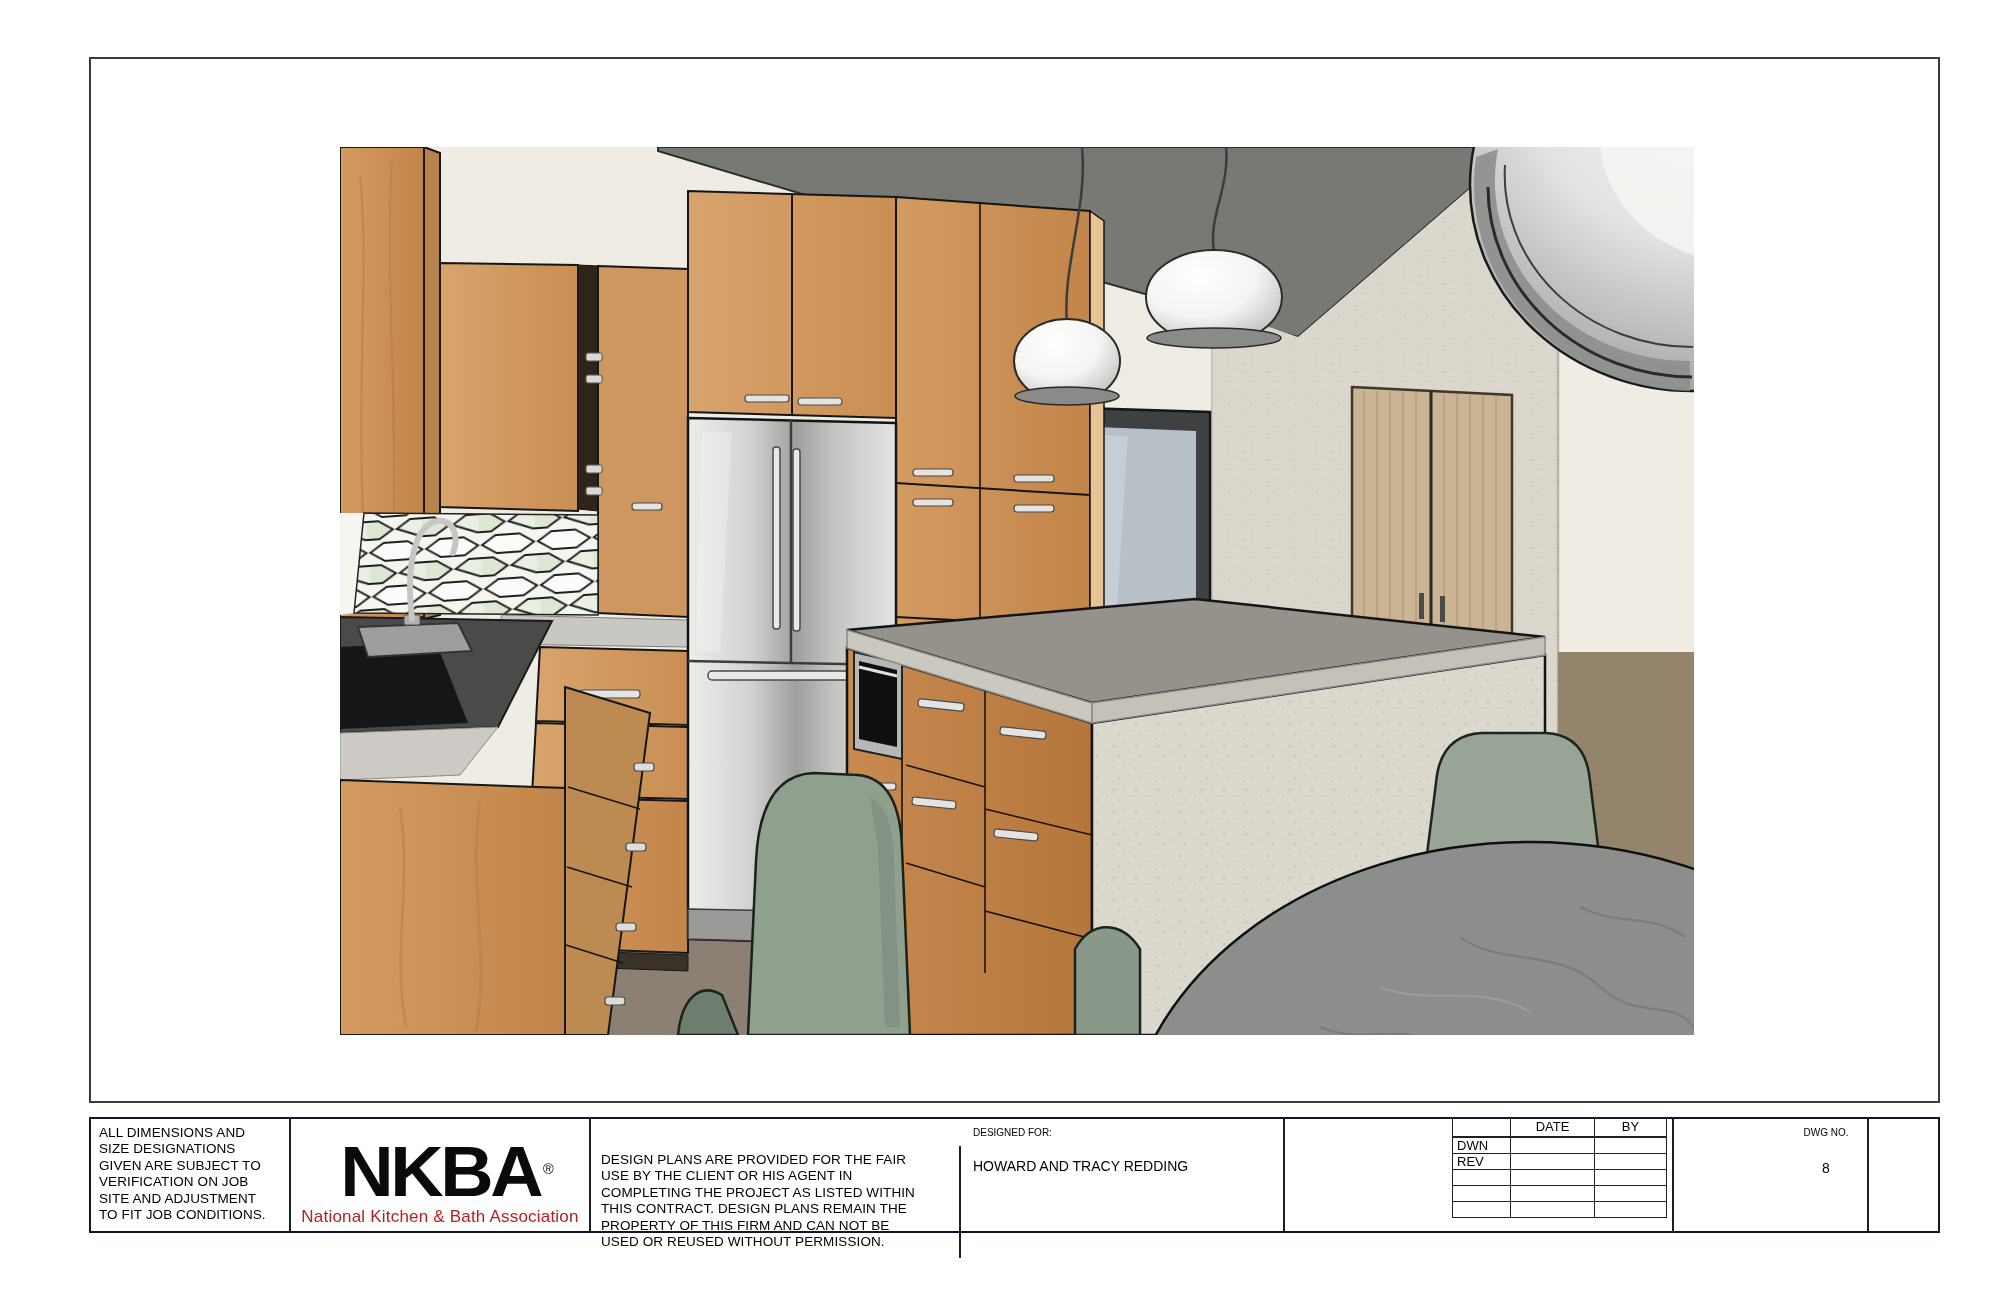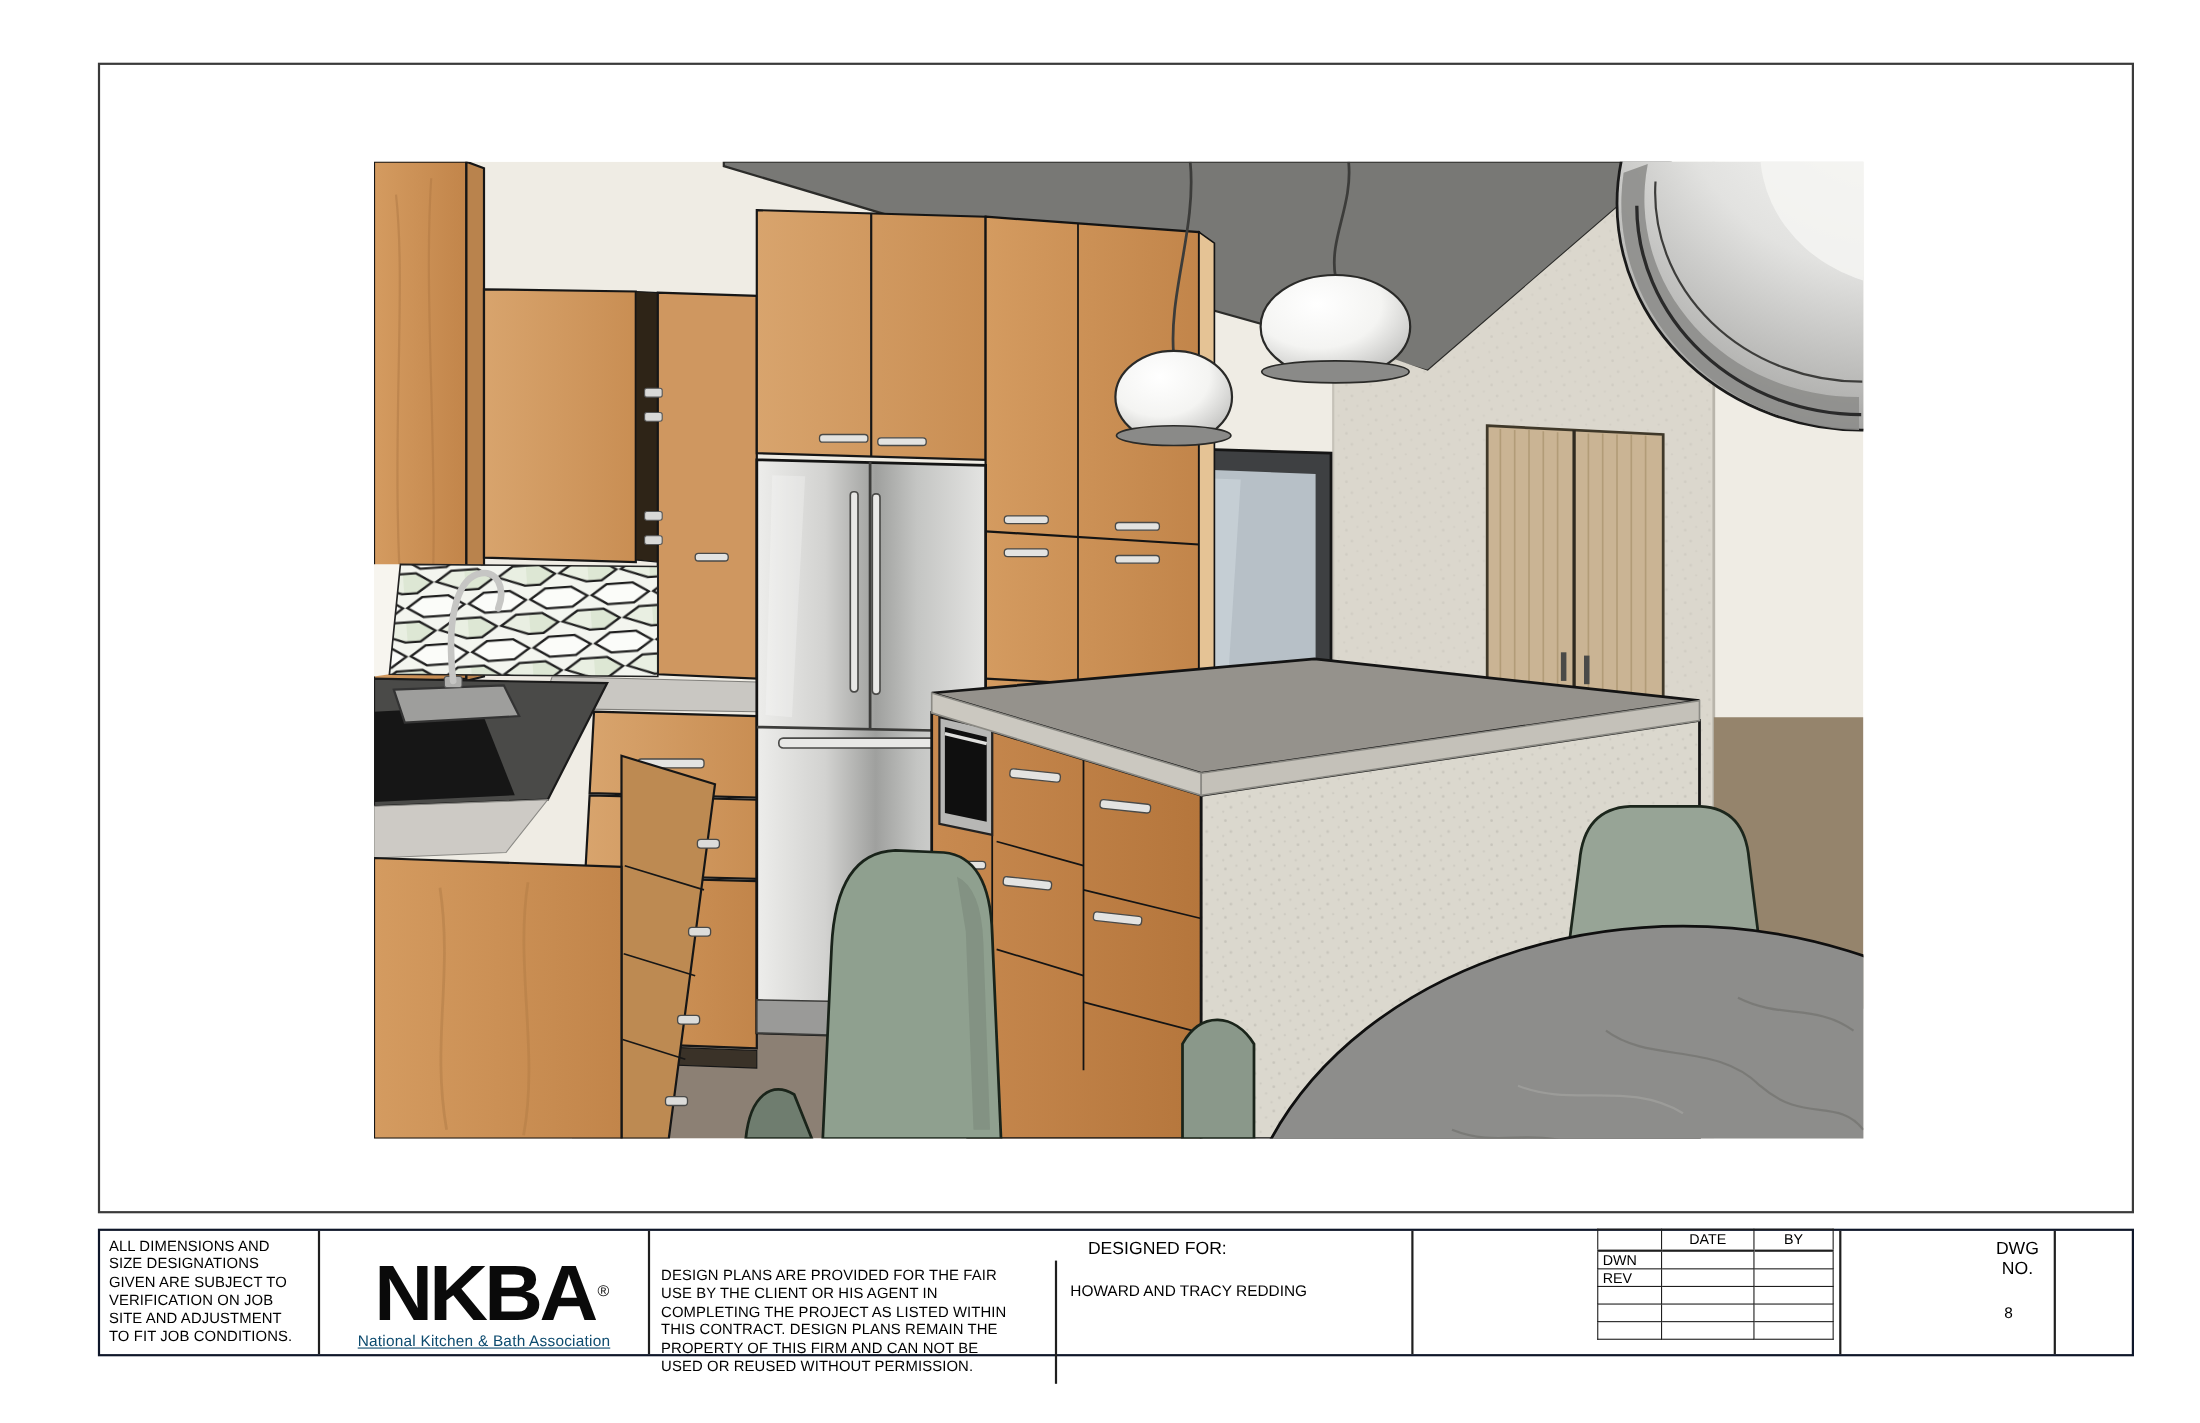"DESIGNED FOR:" .lbl { font-size: 16px -> 10px; margin-left: 16px -> none }
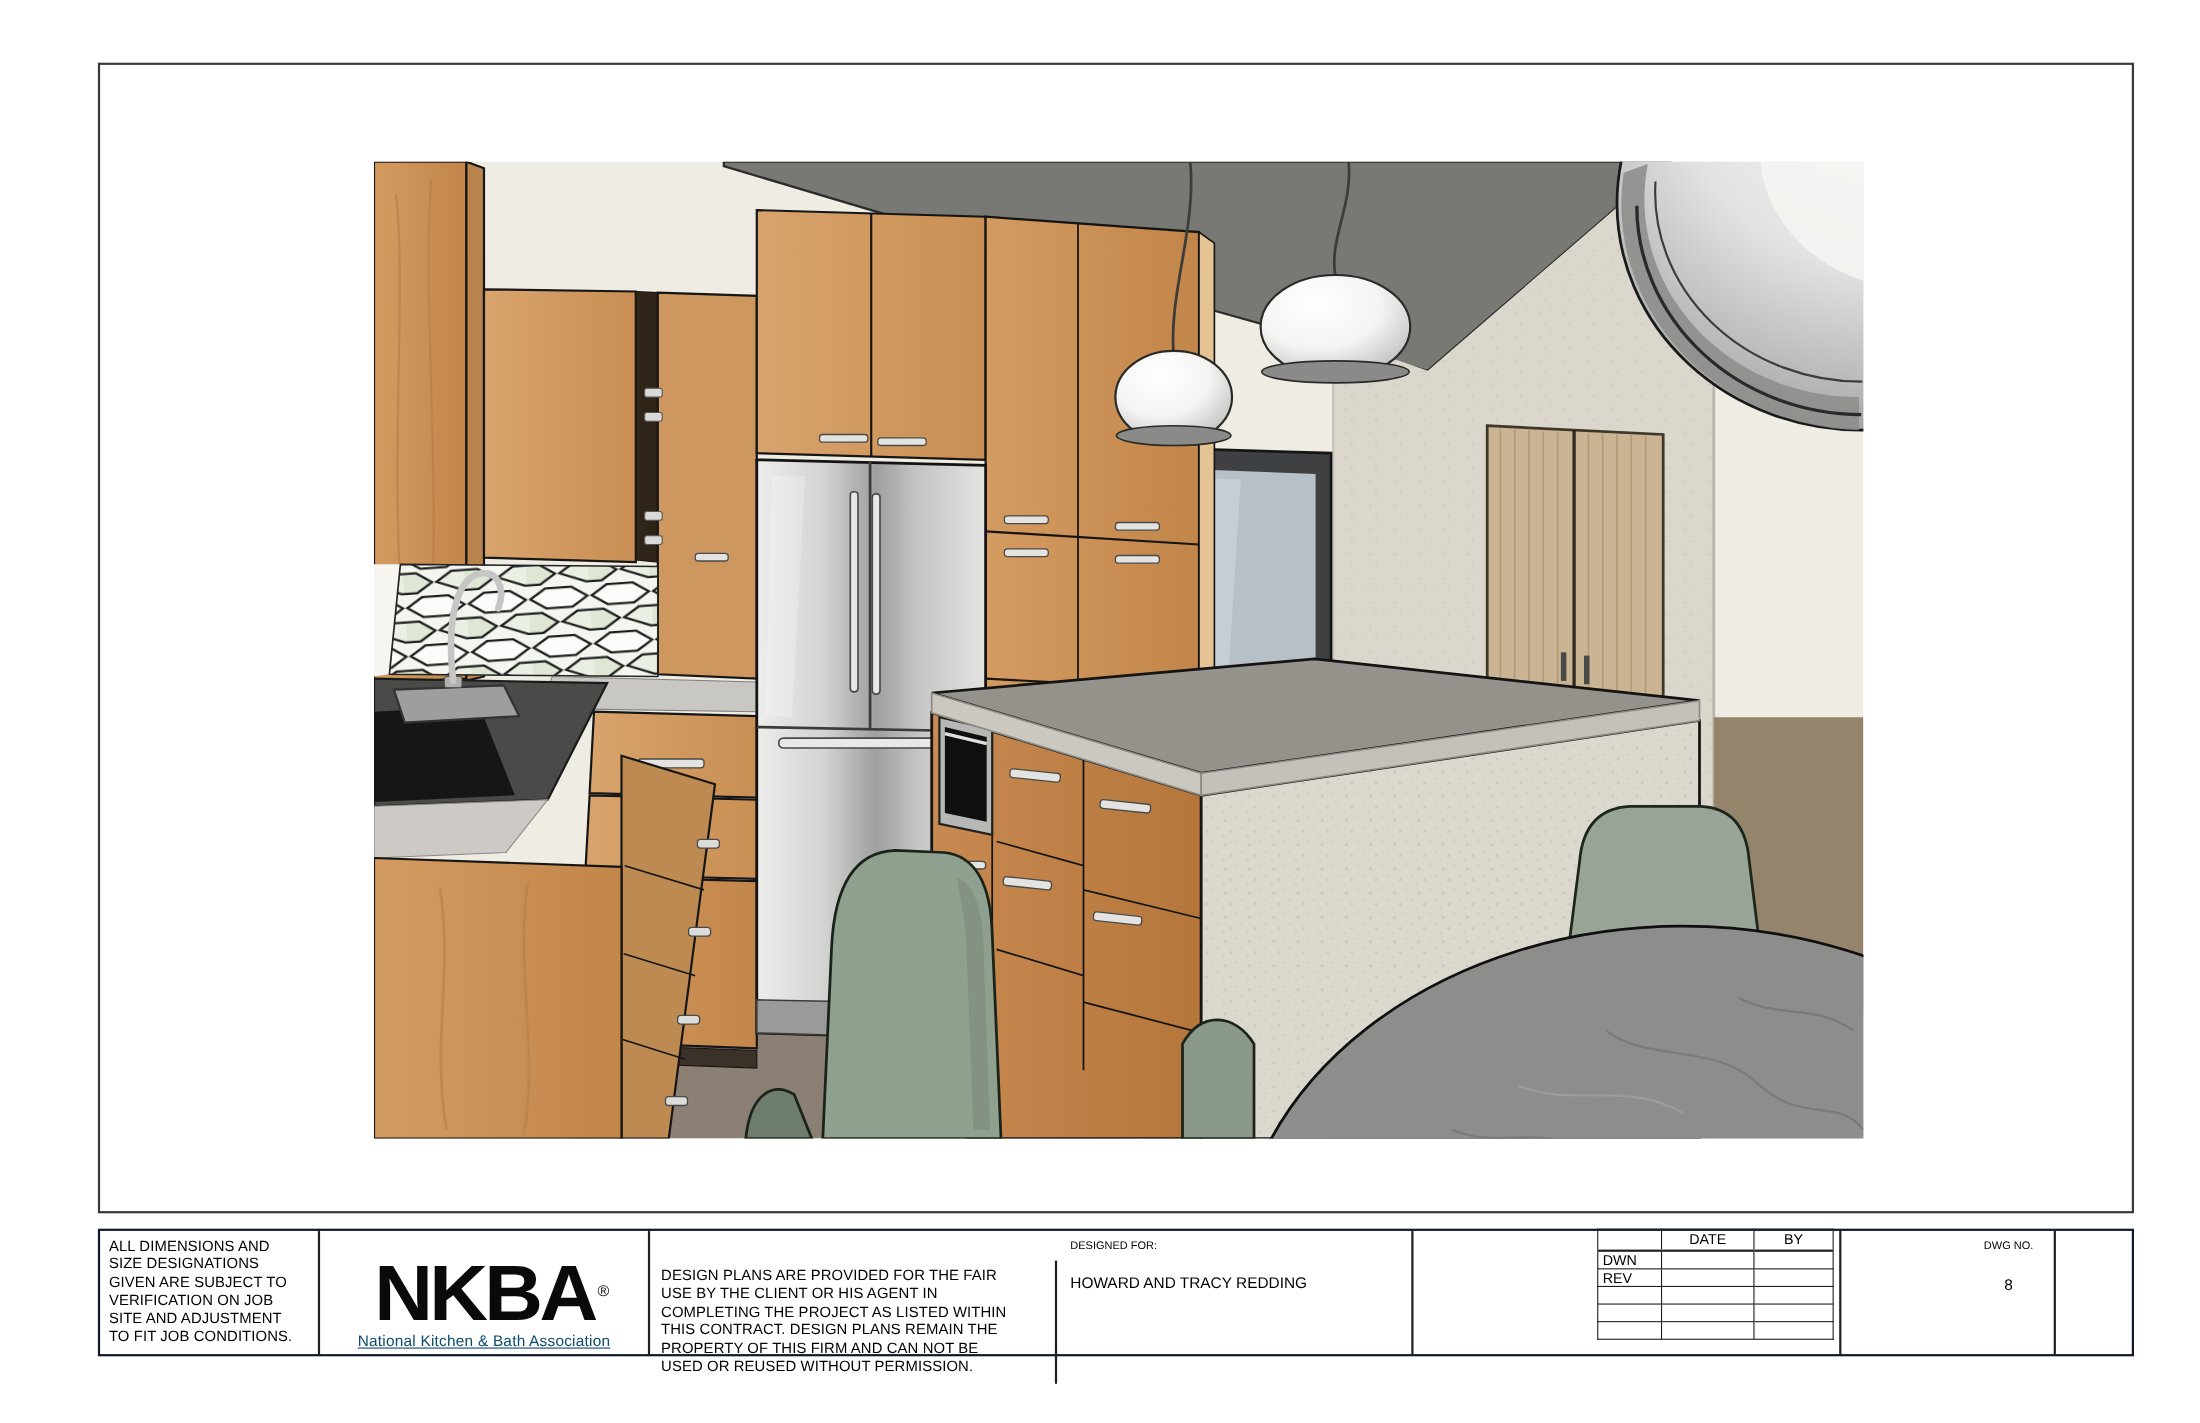"National Kitchen & Bath Association" .logo-tagline { color: #0c4a6e -> #b91c1c; font-size: 14px -> 17px; text-decoration: underline -> none }
